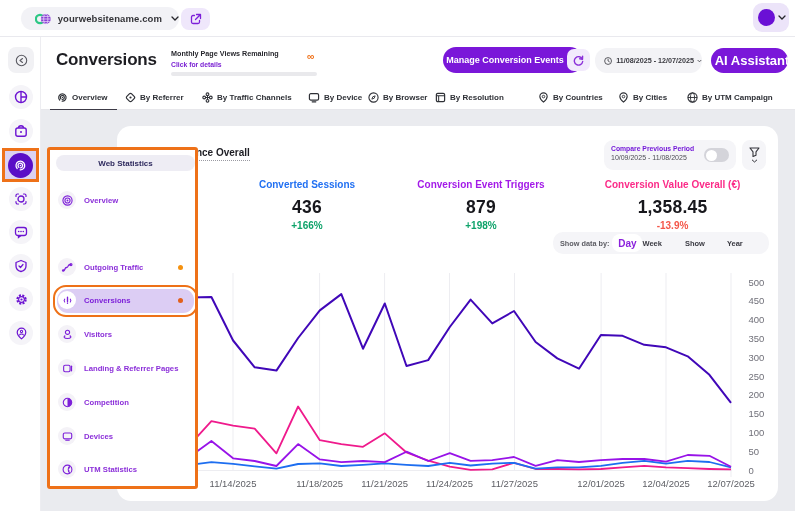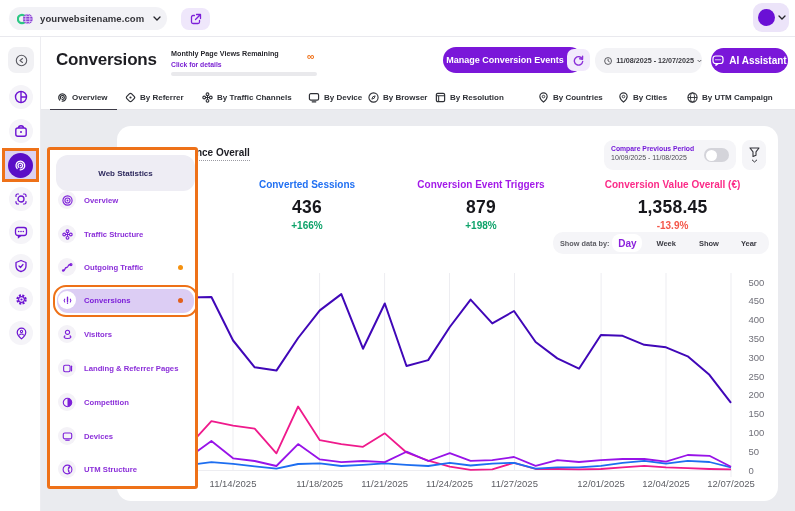"yourwebsitename.com" #sitepill { justify-content: none -> flex-end; left: 9px -> 21px }
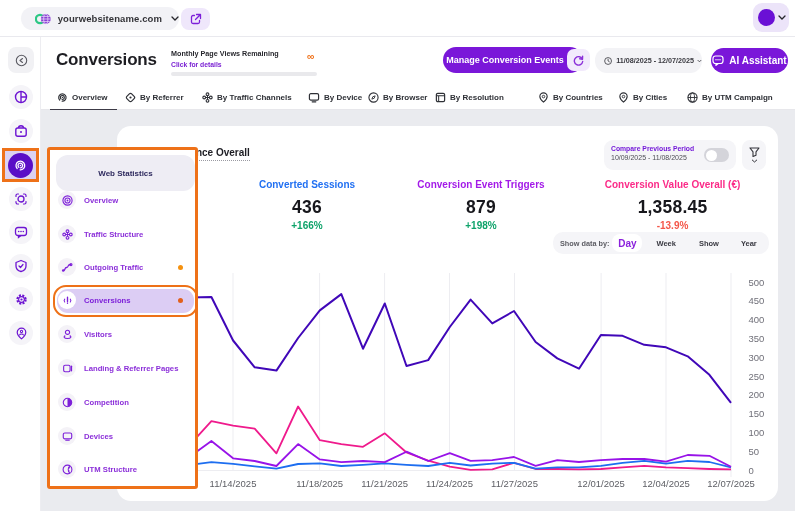"AI Assistant" .pbtn { font-size: 10px -> 13px }
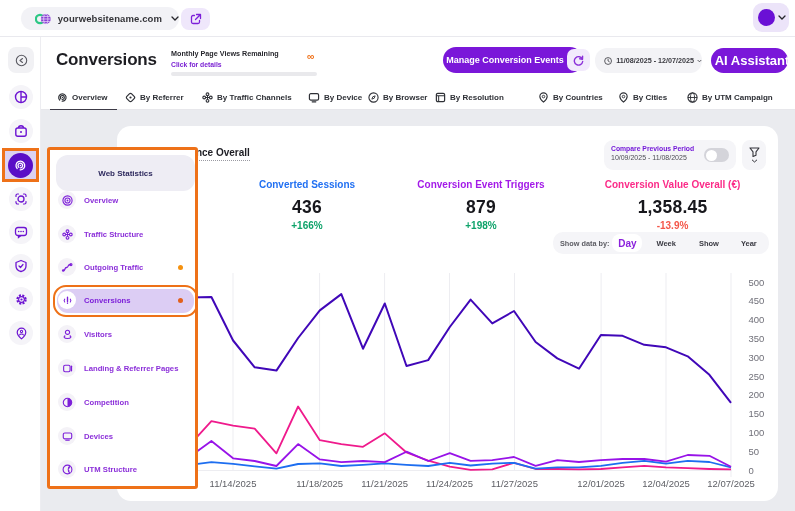"Web Statistics" #menuhead { height: 36px -> 16px }
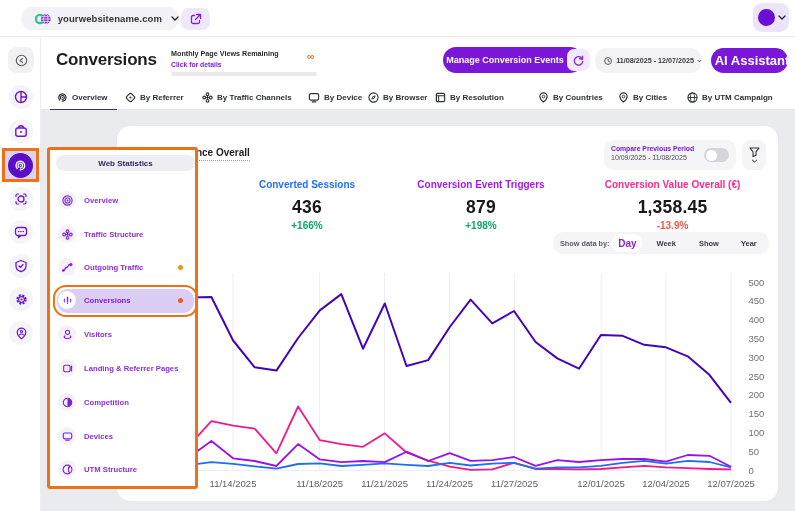"Traffic Structure" div.mitem { html: <div> <span> <svg> <circle></circle> <circle></circle> <circle></circle> <circle></circle> <path></path> </svg> </span> <span>Traffic Structure</span> </div> -> none }
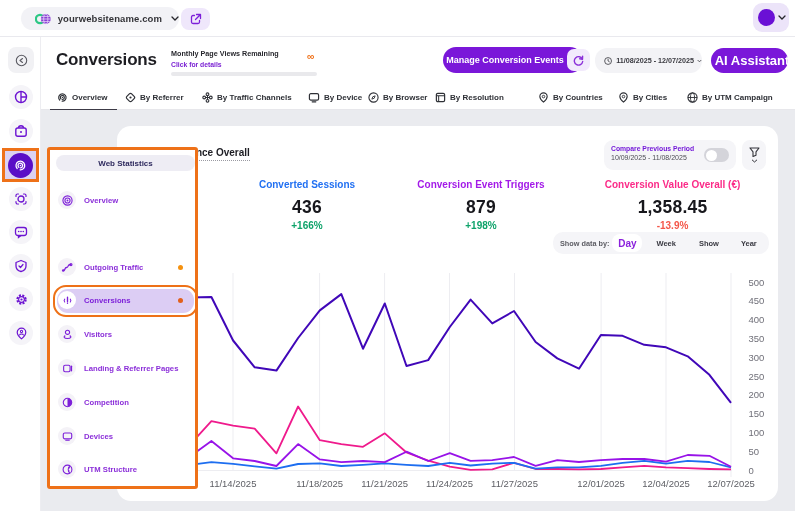"Week" span.opt { margin-left: 14px -> none }
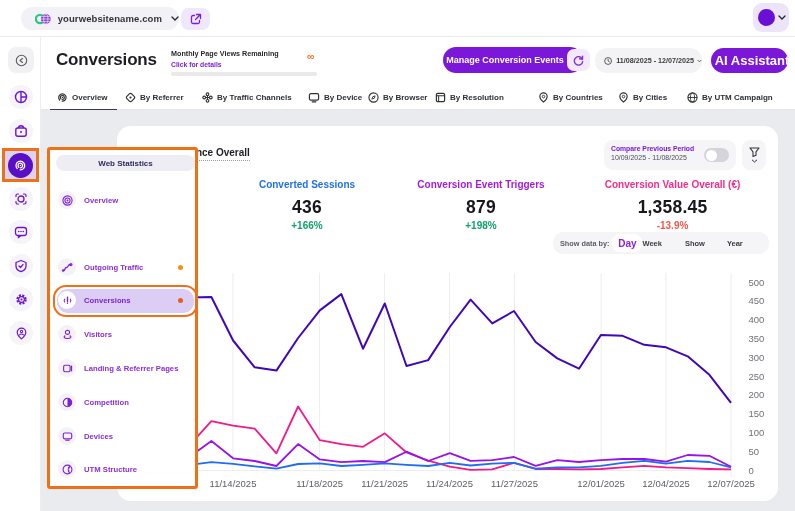"UTM Structure" span.lb { text: Structure -> Statistics }
